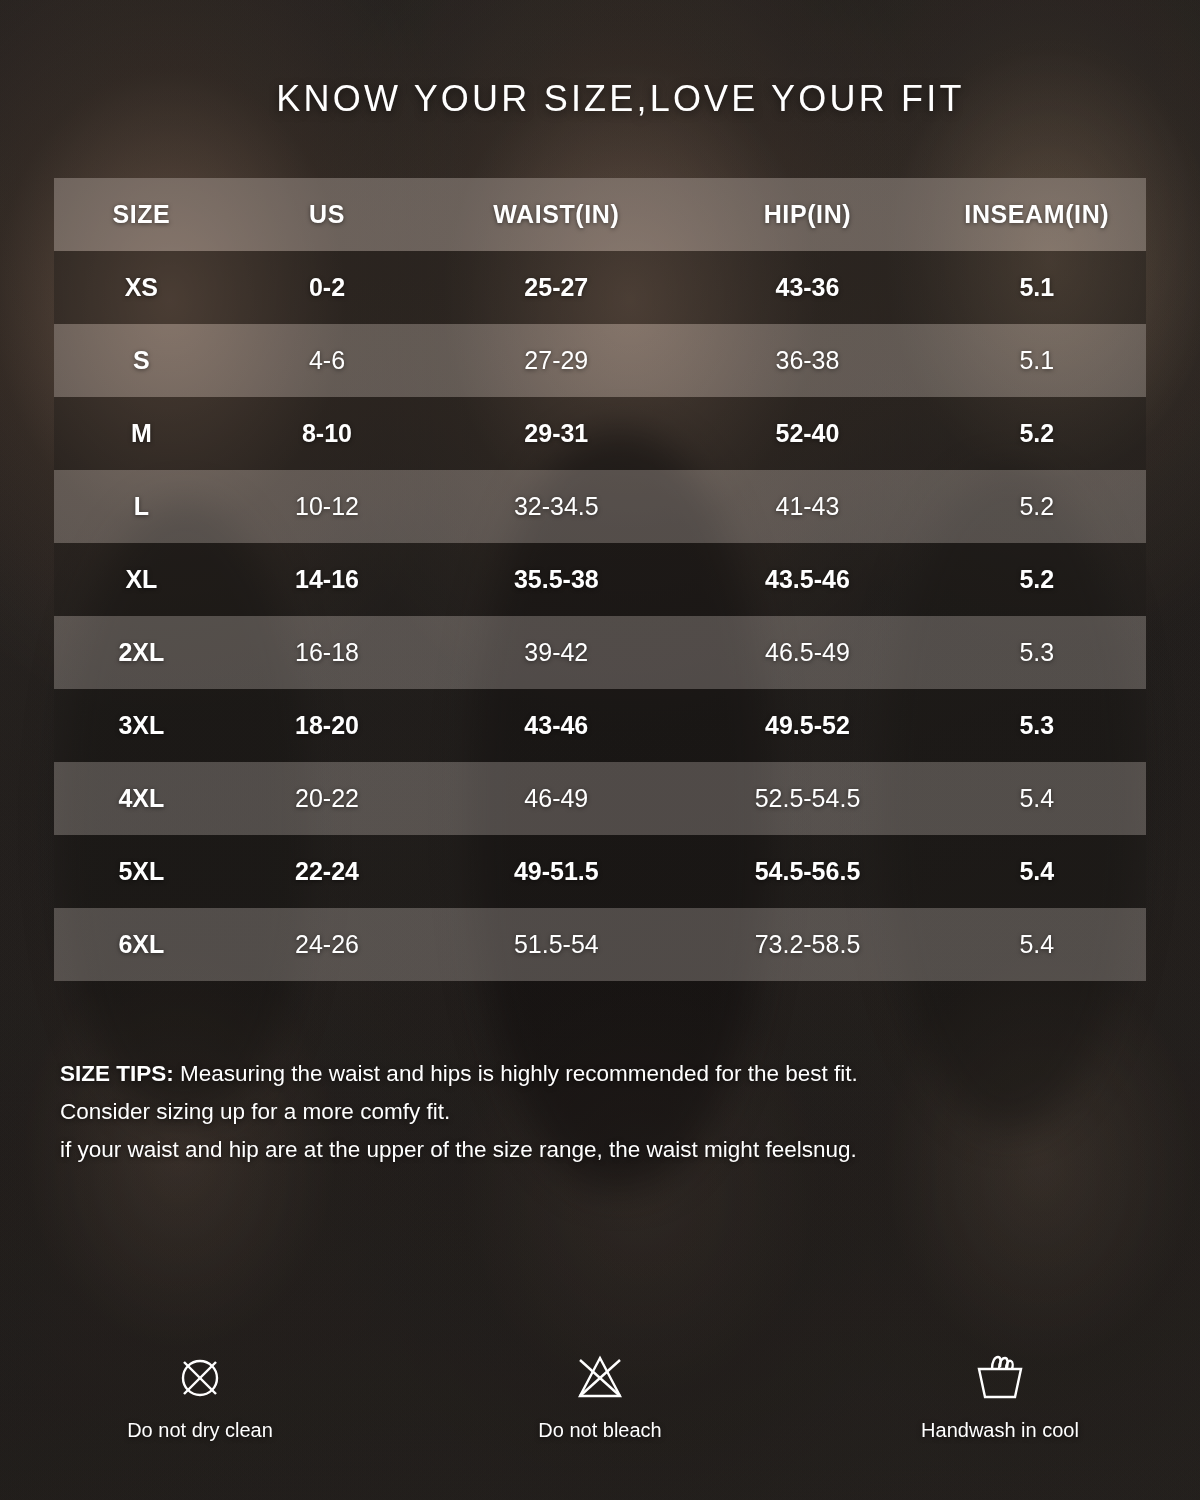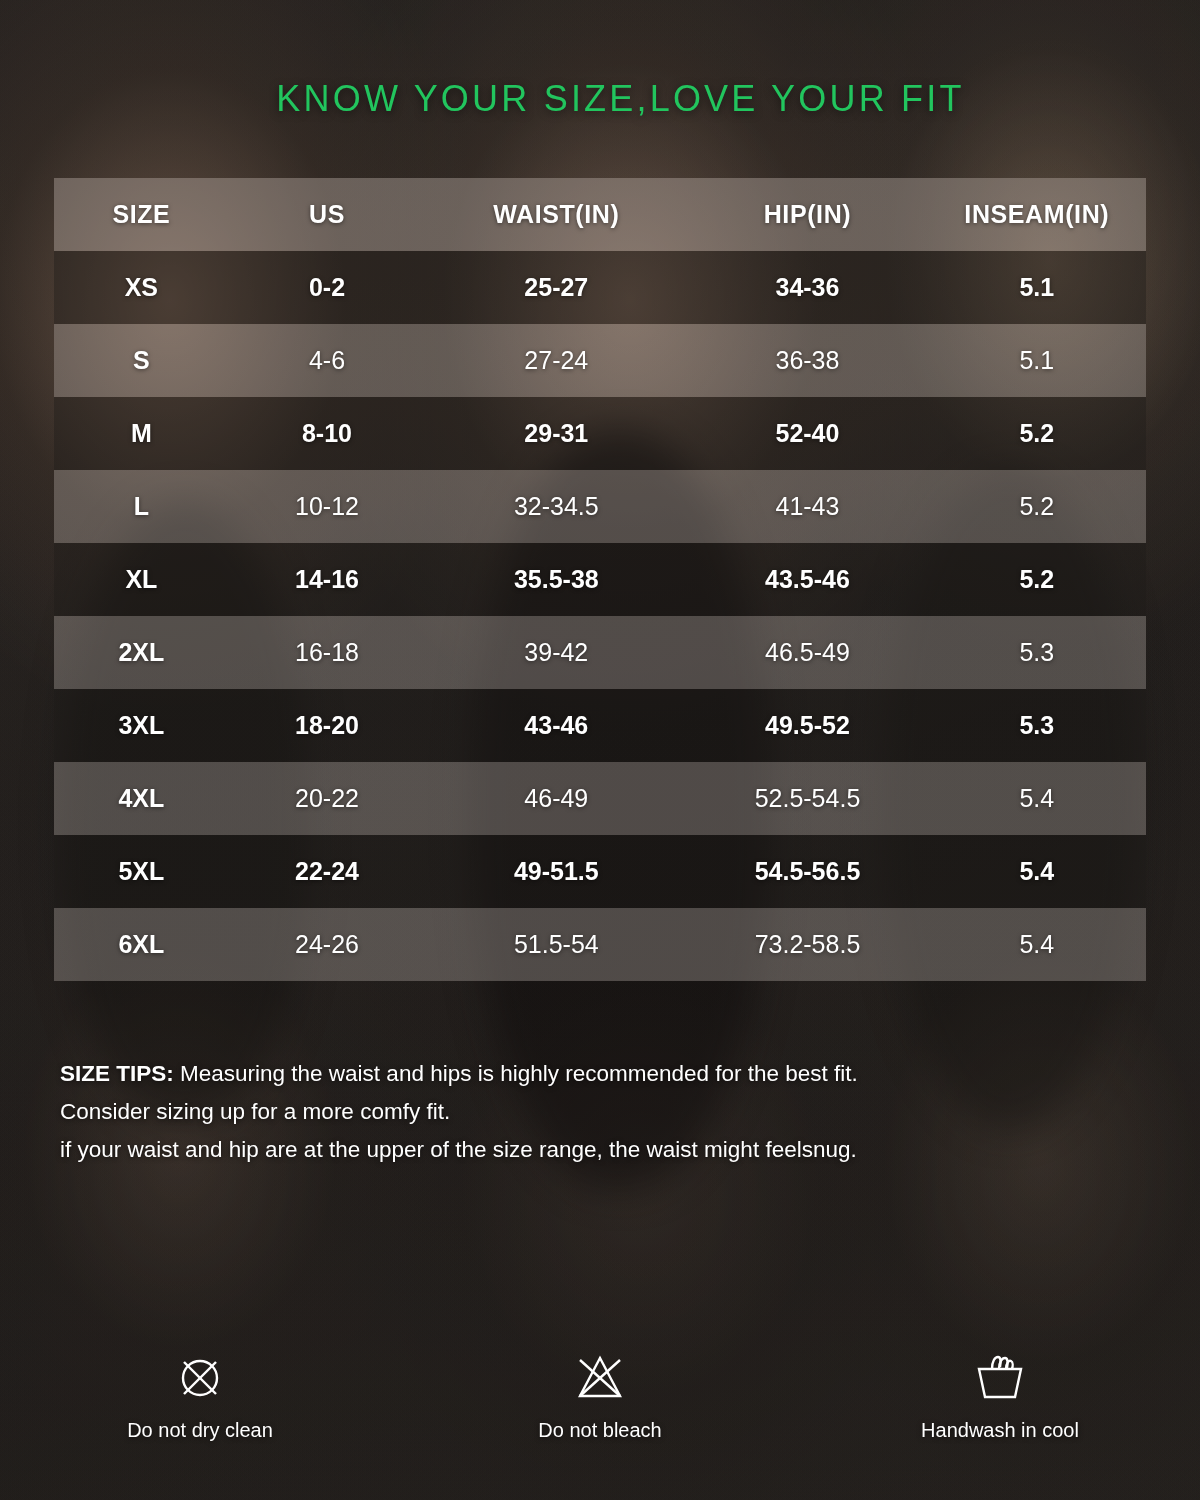"KNOW YOUR SIZE,LOVE YOUR FIT" .title { color: #22c55e -> #ffffff }
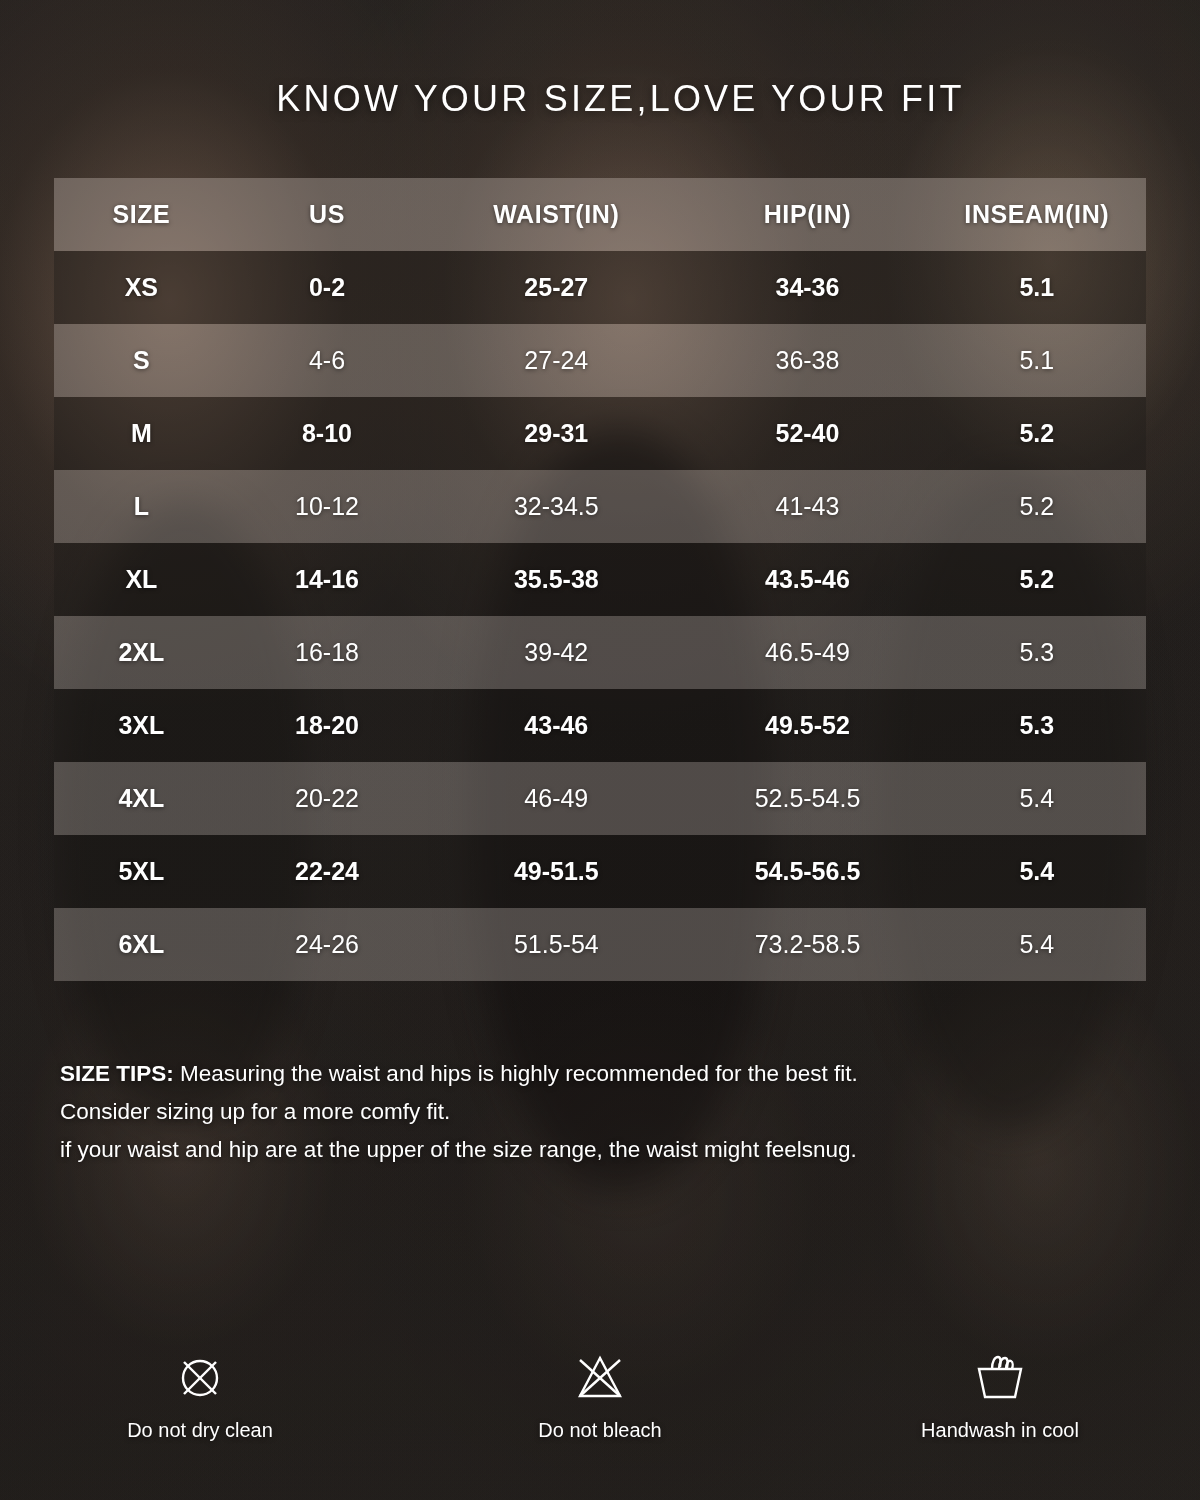"34-36" td { text: 34-36 -> 43-36 }
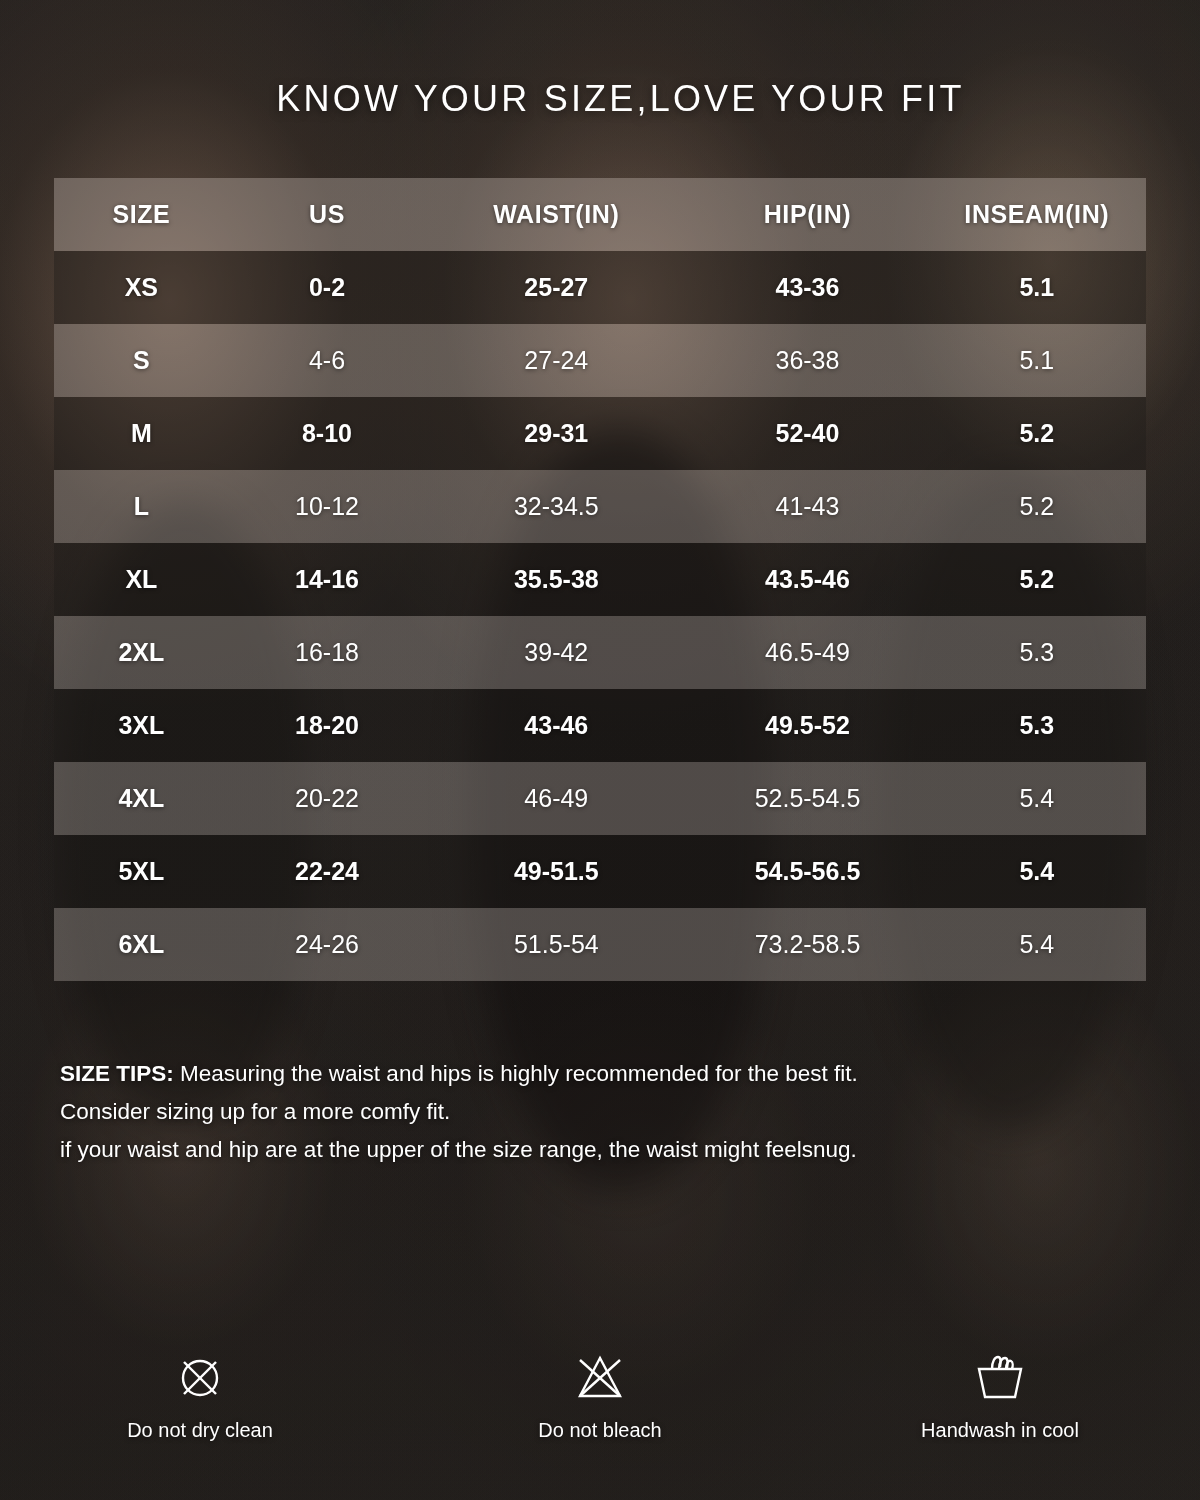"27-24" td { text: 27-24 -> 27-29 }
